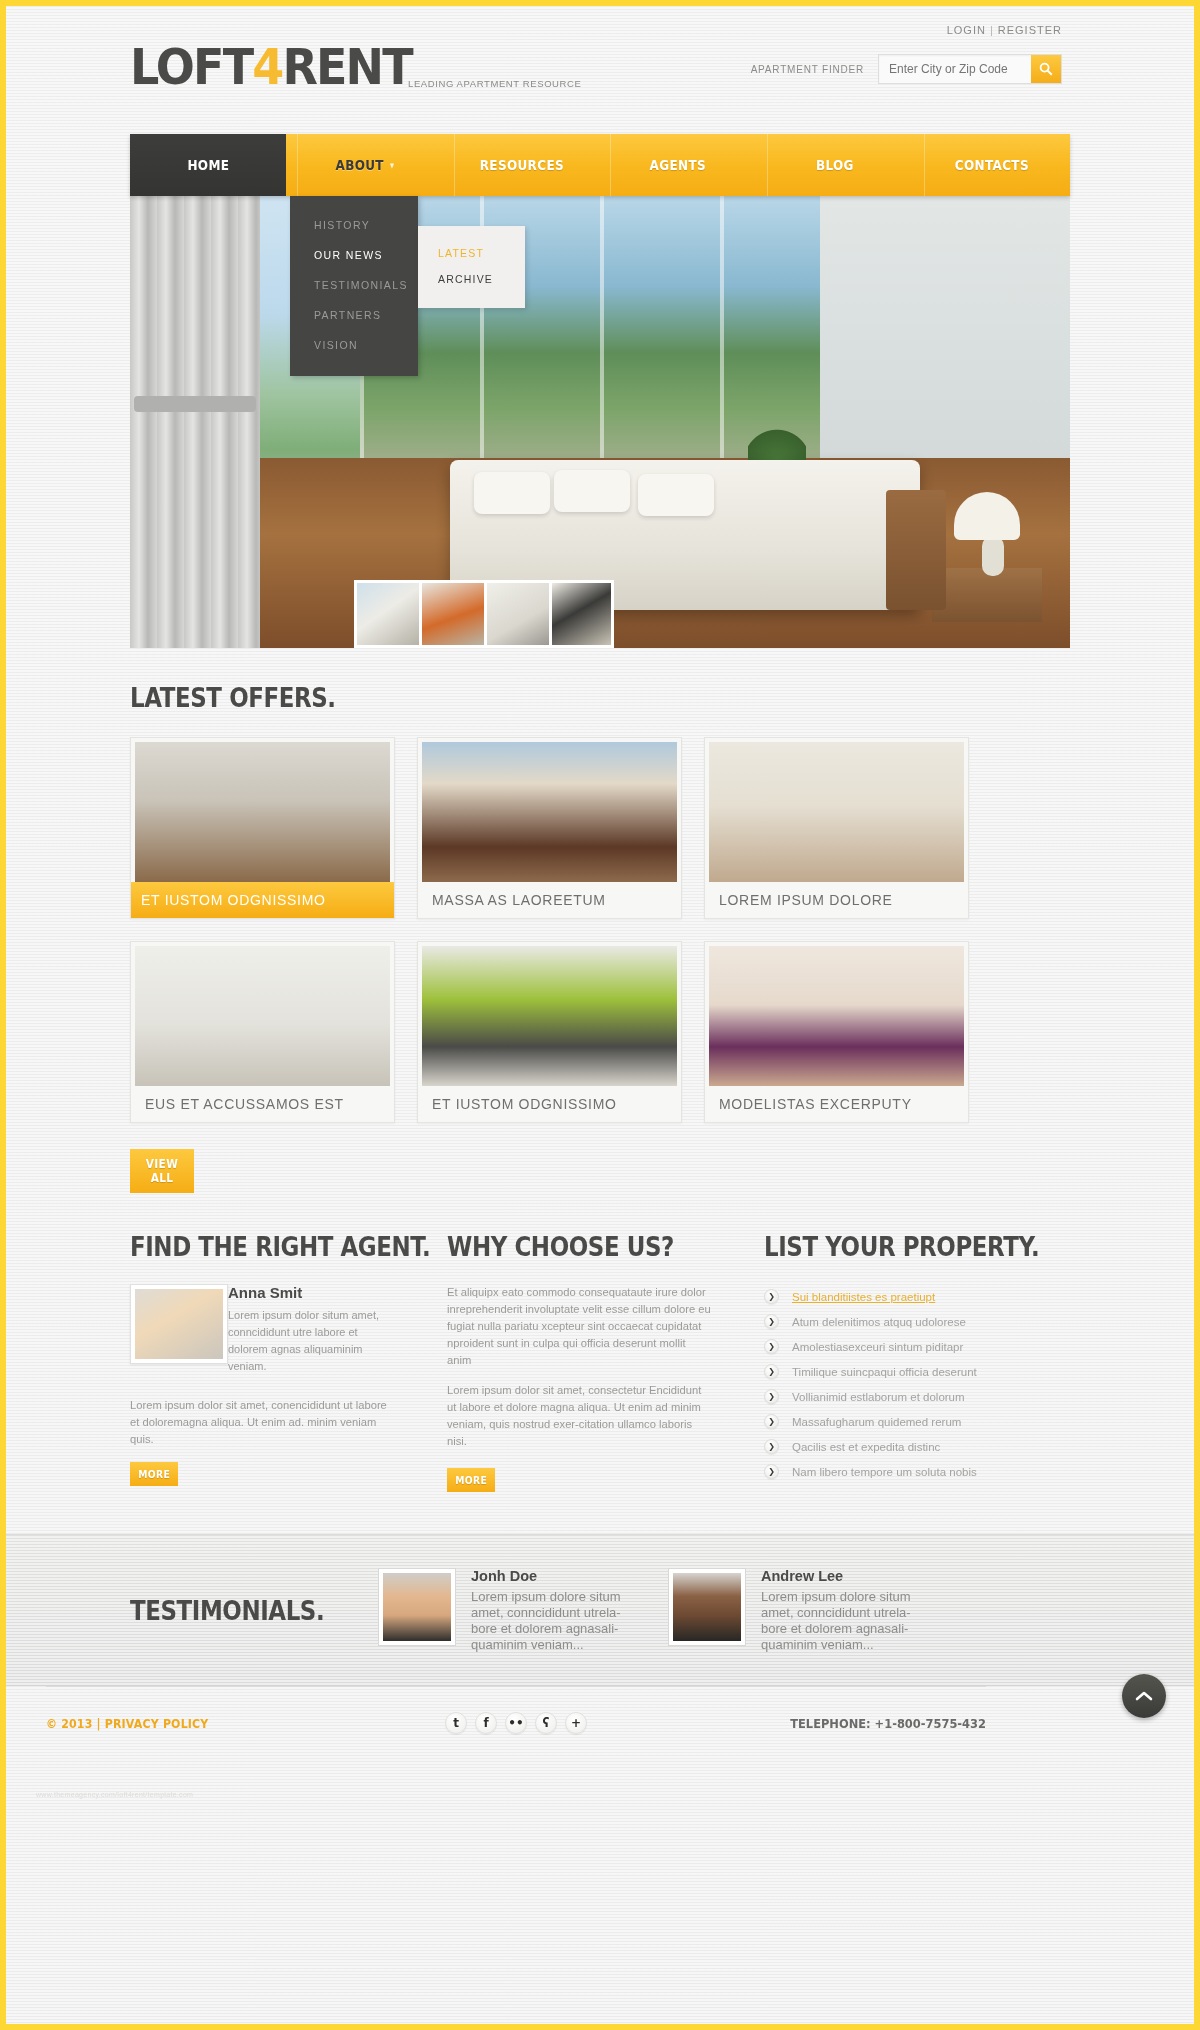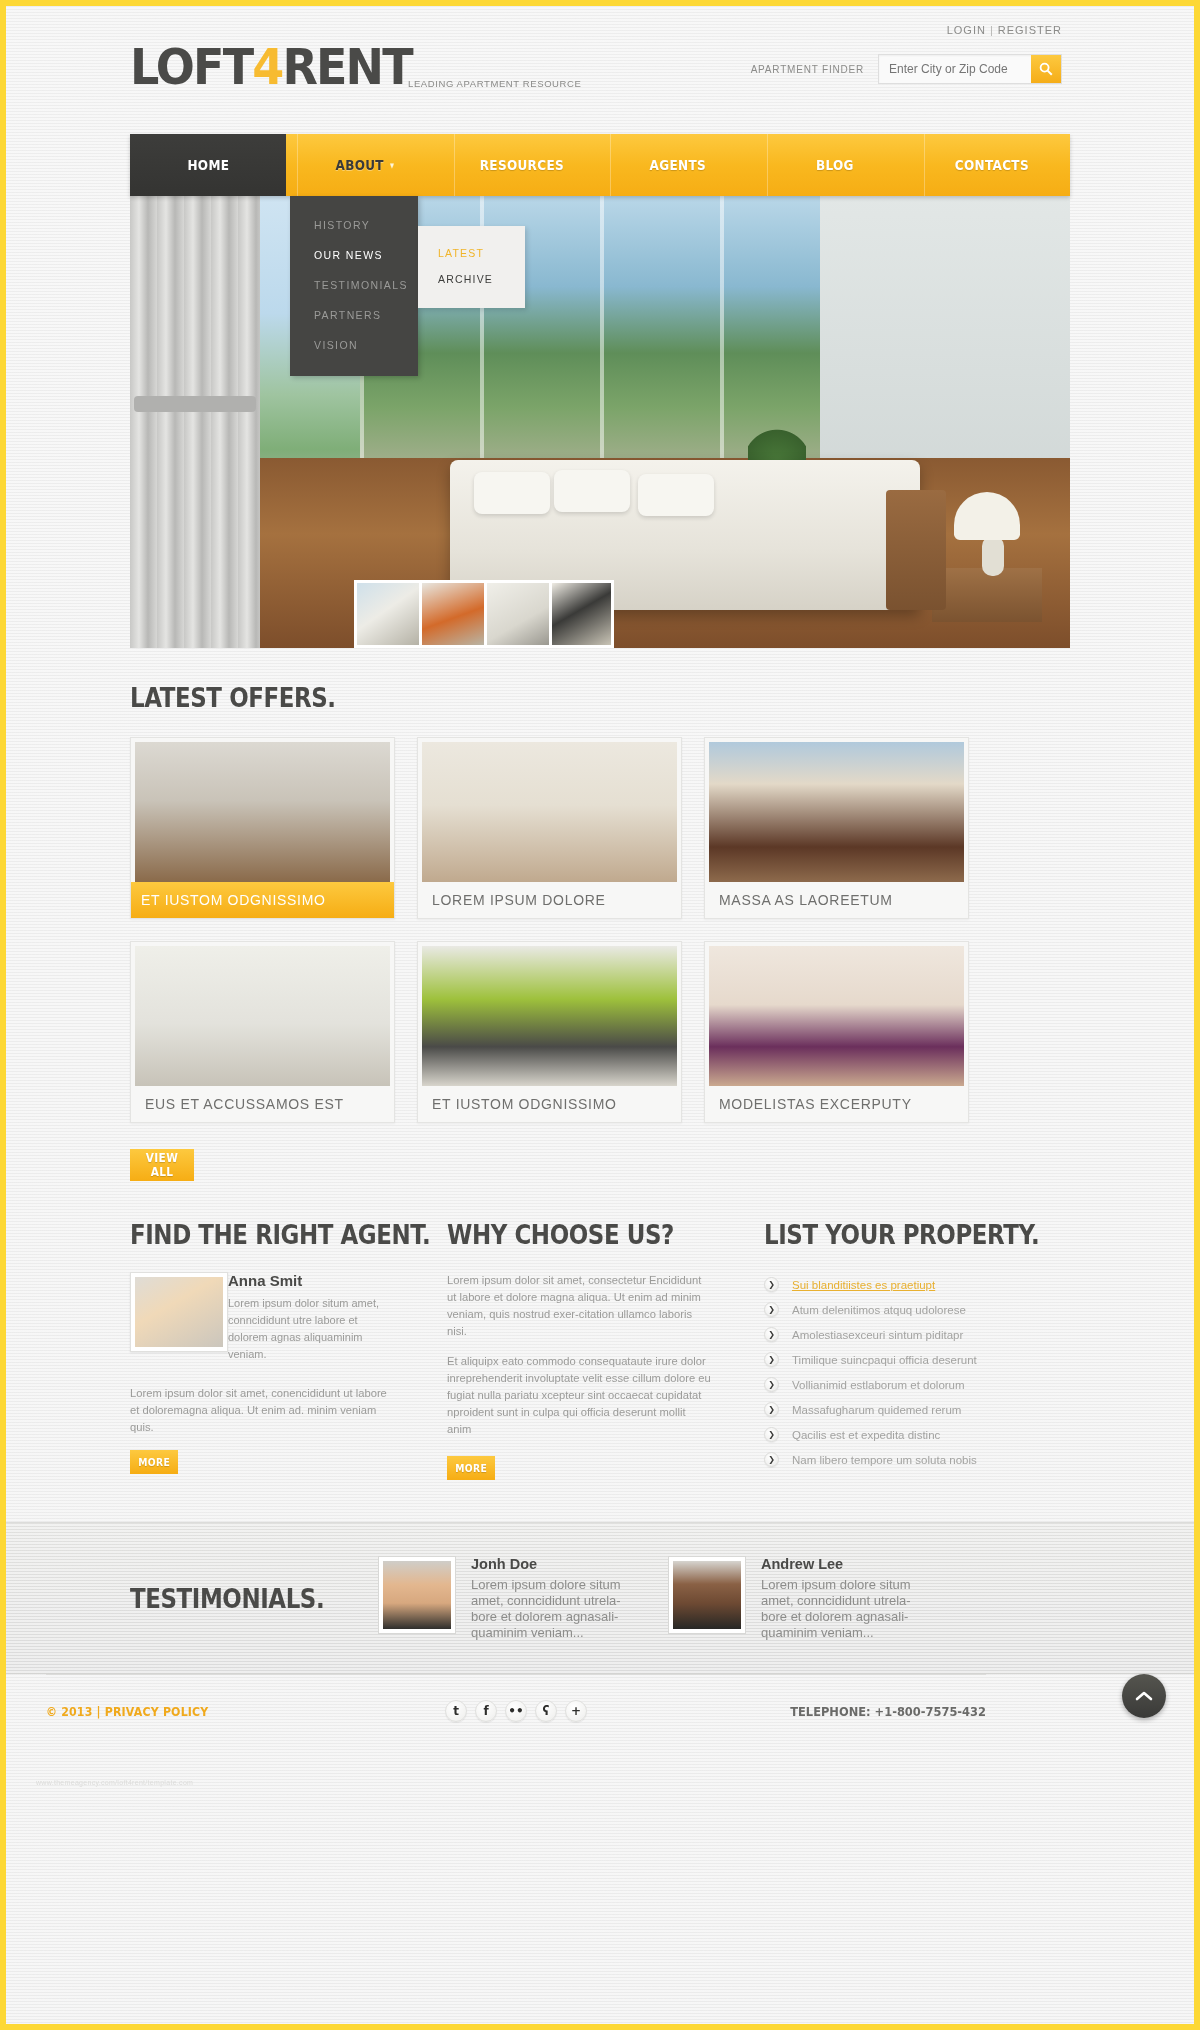"LOREM IPSUM DOLORE" div.card { order: before "MASSA AS LAOREETUM" -> after "MASSA AS LAOREETUM" }
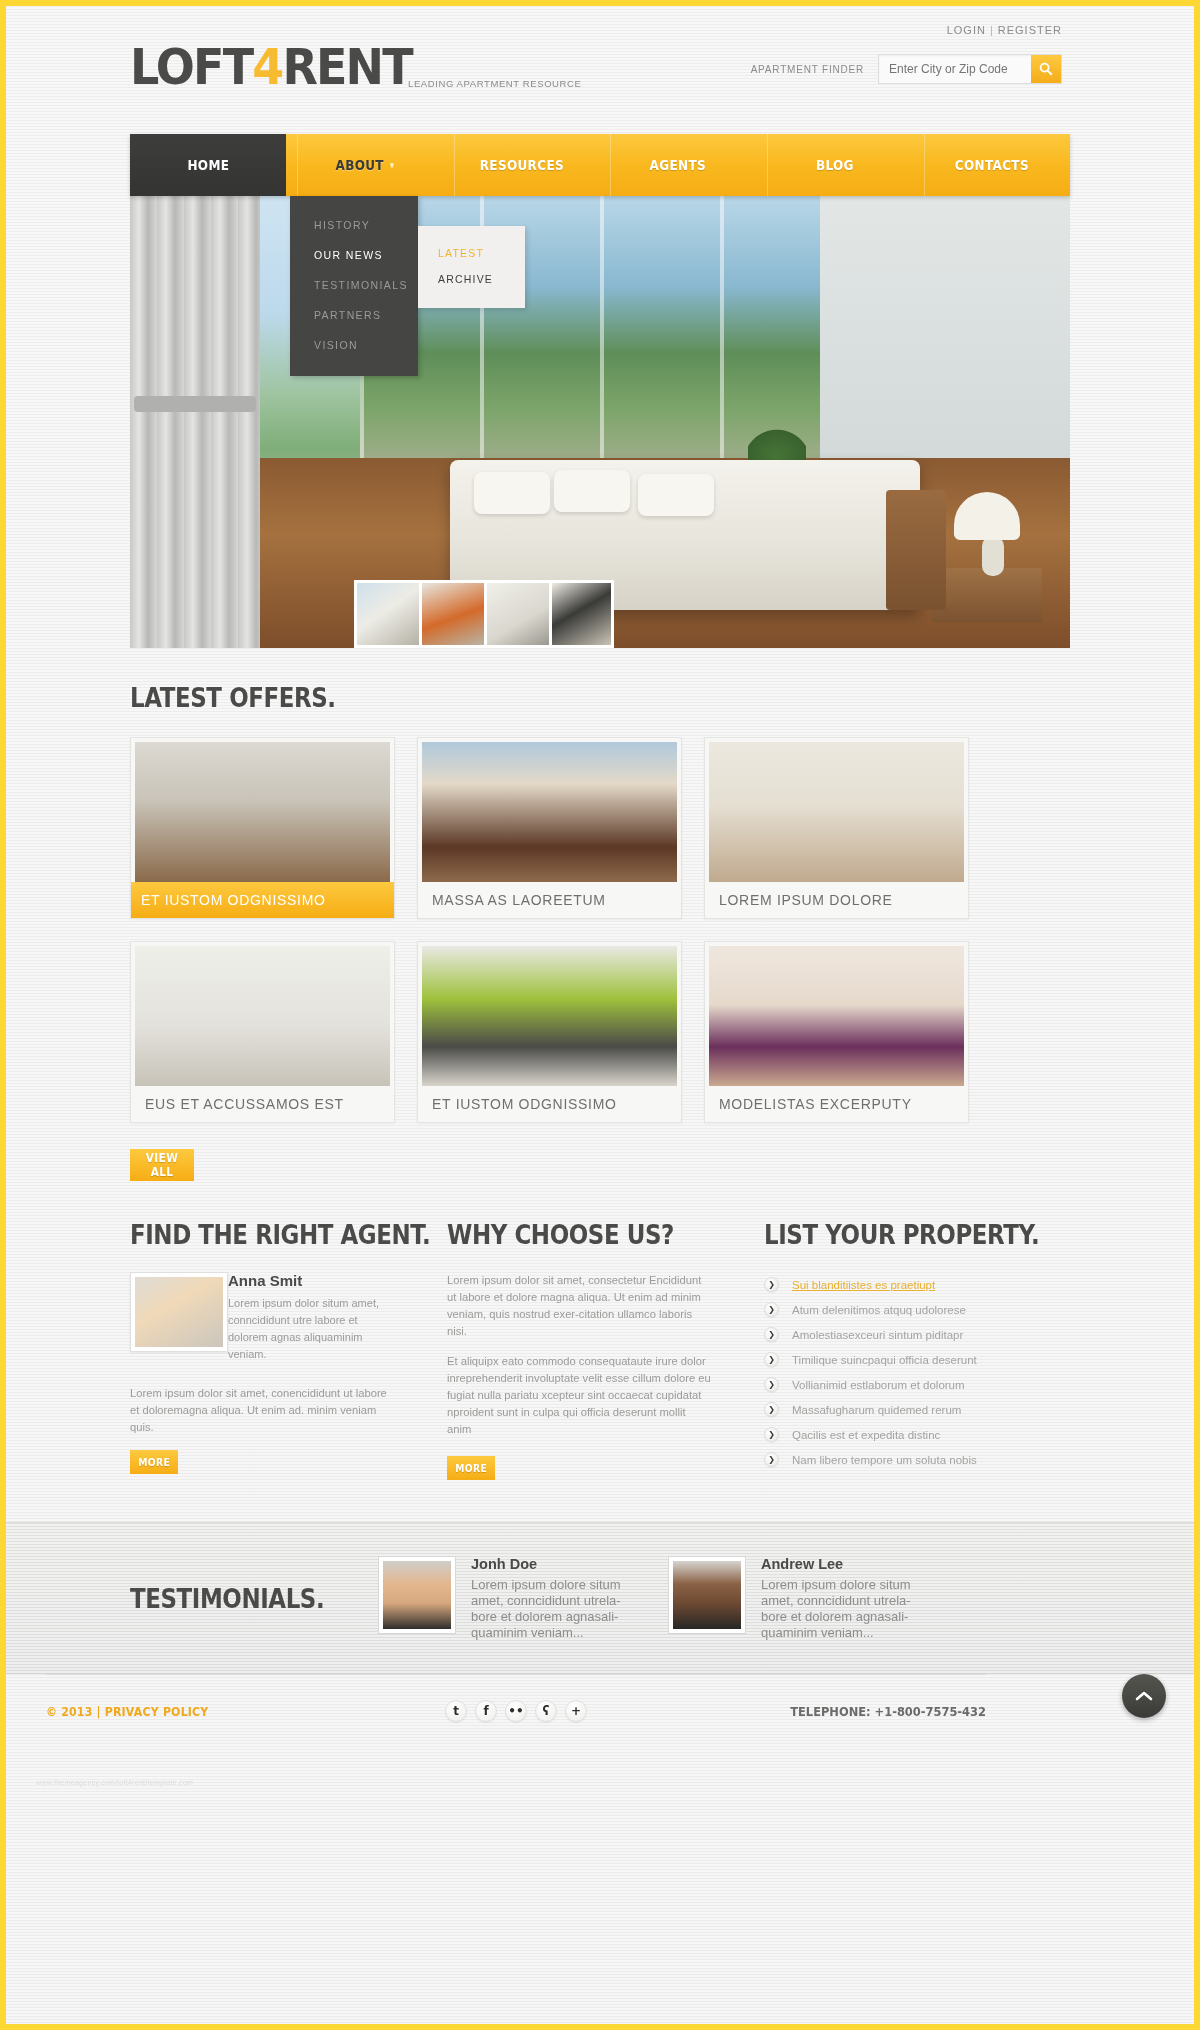"VIEW ALL" .btn-viewall { height: 32px -> 44px }
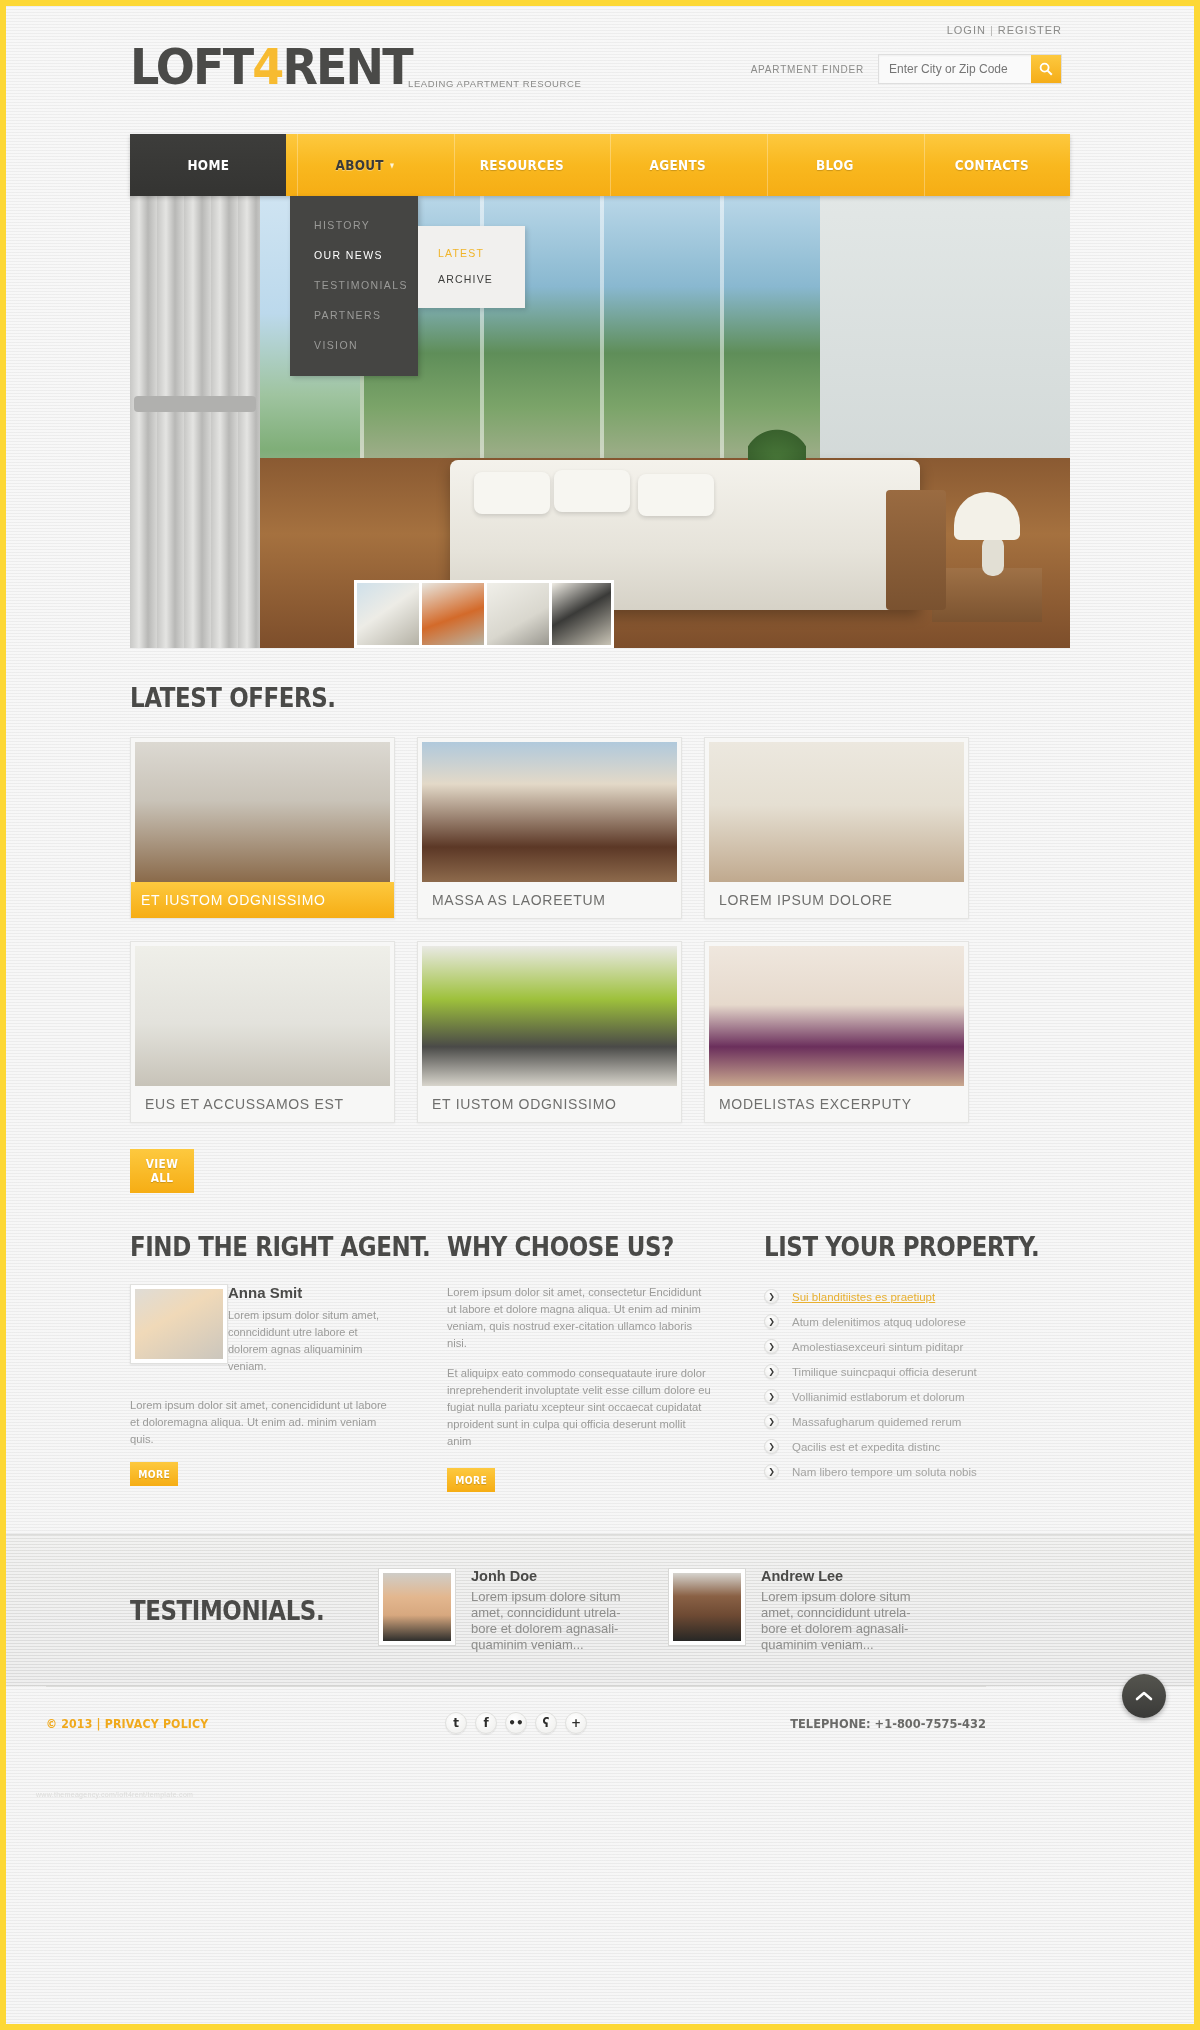"Lorem ipsum dolor sit amet, consectetur" p.p-body { order: before "Et aliquipx eato commodo consequataute" -> after "Et aliquipx eato commodo consequataute" }
